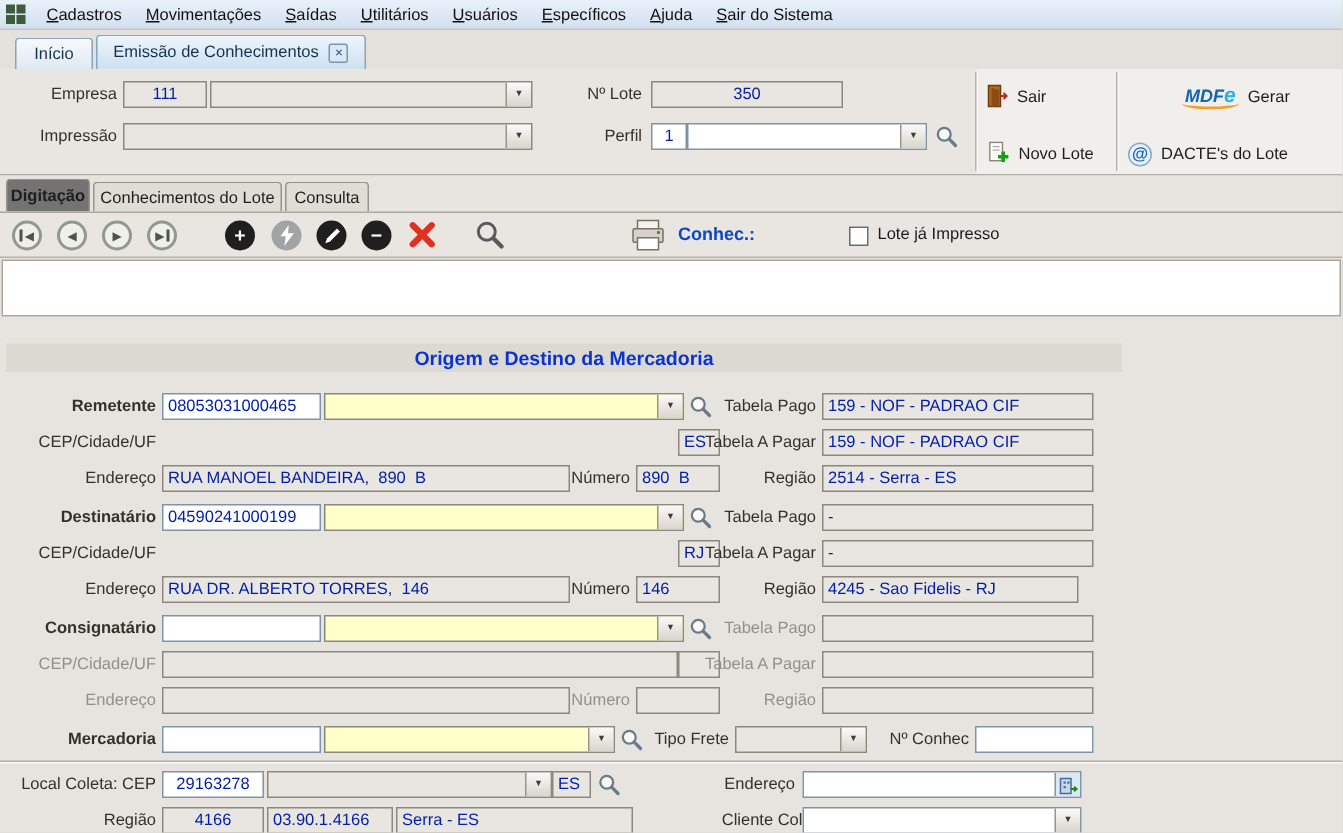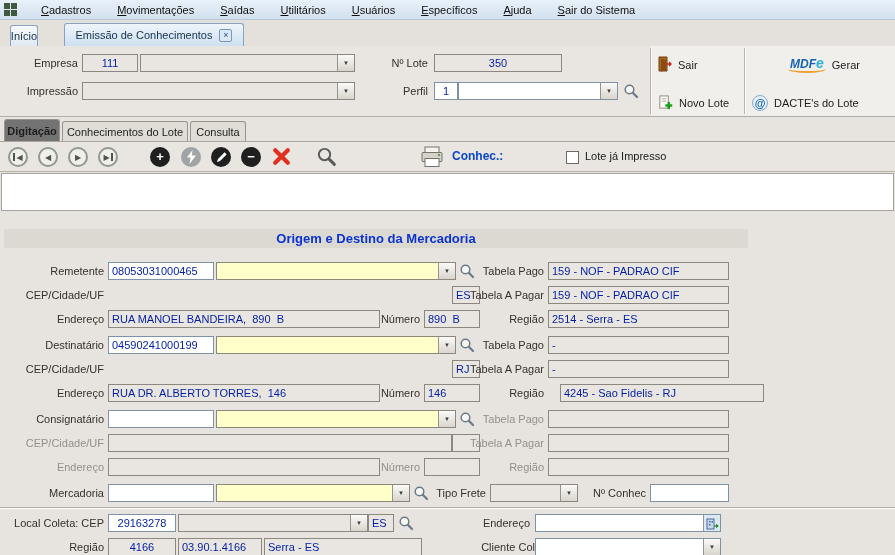"Cadastros" .menu-item { margin-left: 10px -> none }
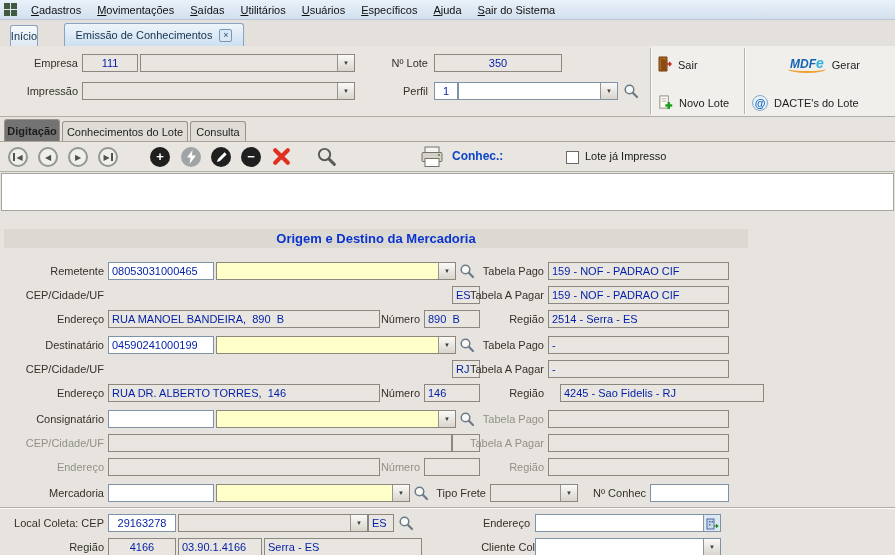"Início" #tab-inicio { width: 28px -> 52px }
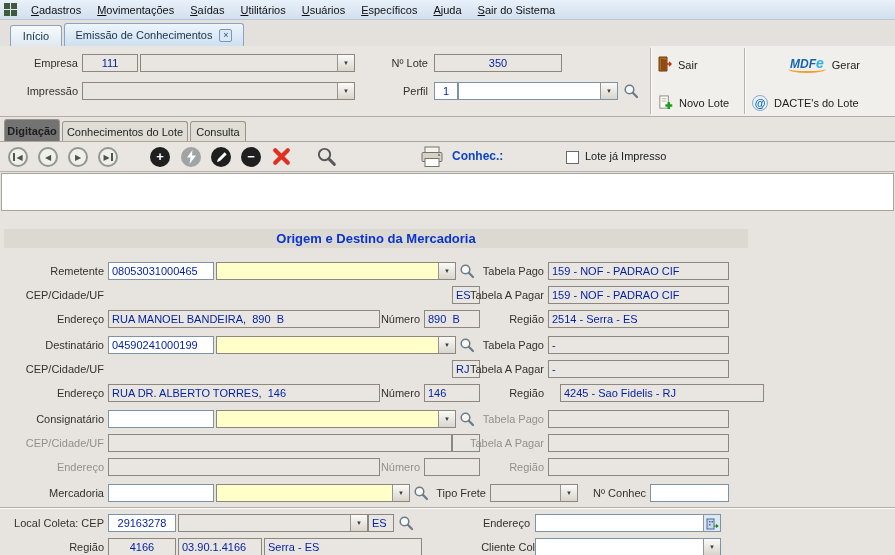"Remetente" .lbl.b { font-weight: normal -> bold }
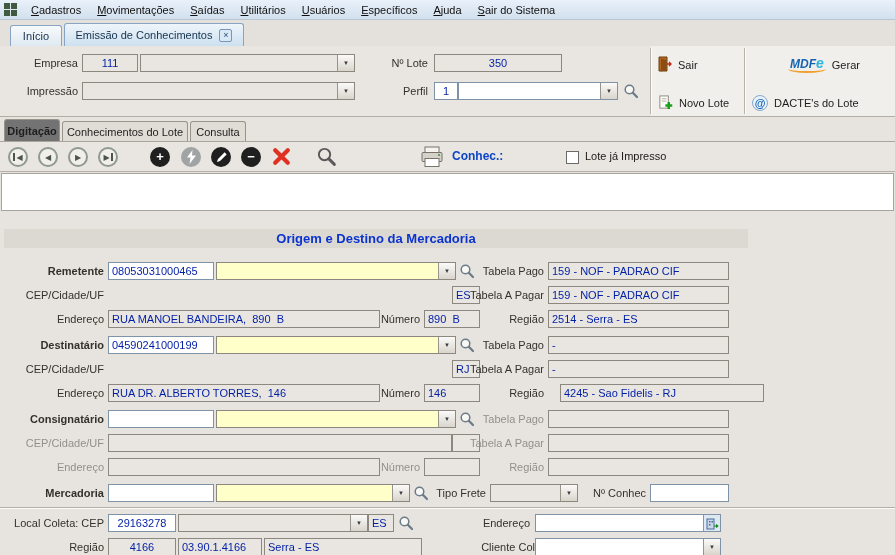"4245 - Sao Fidelis -" div.fld { left: 560px -> 548px; width: 204px -> 171px }
